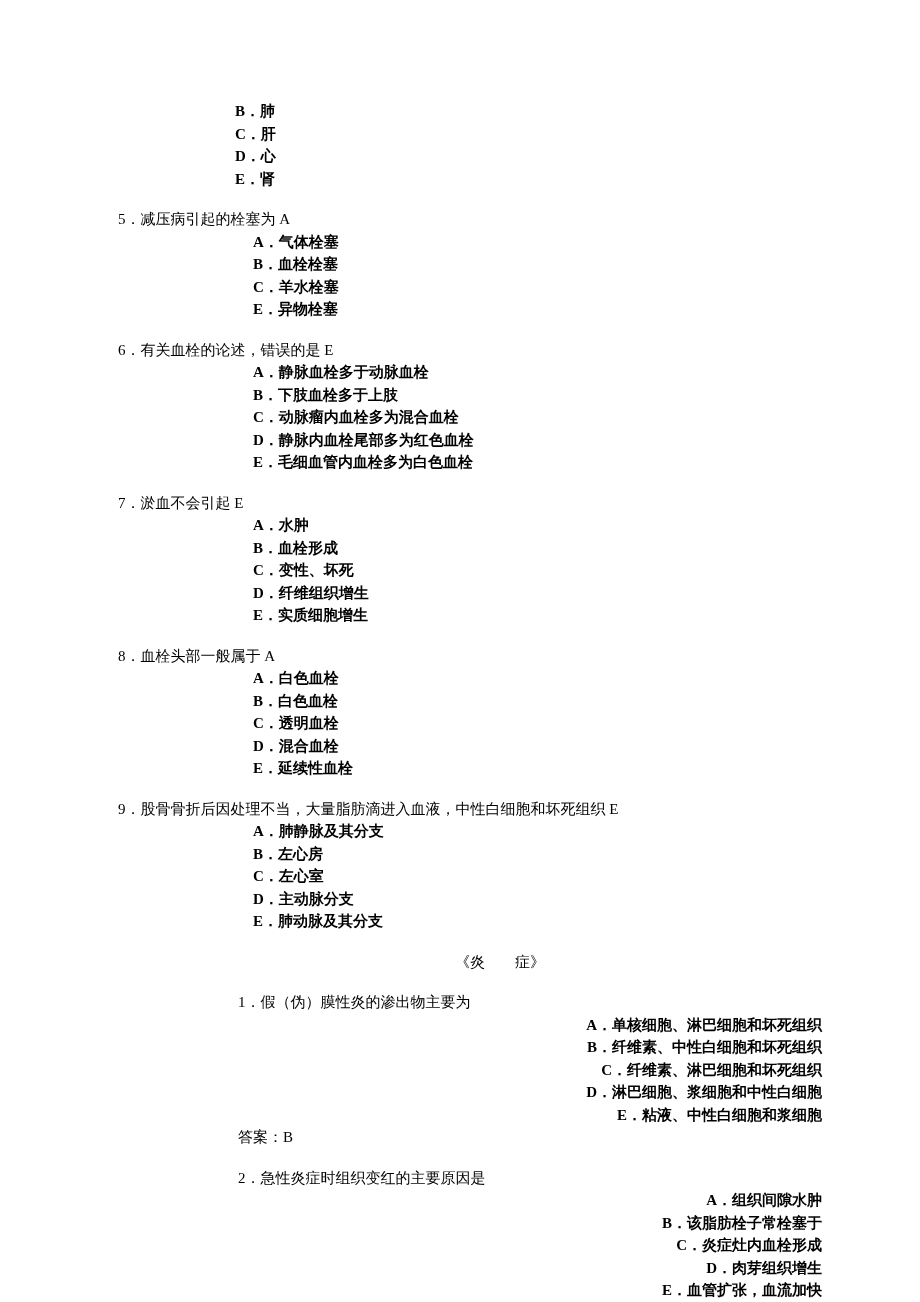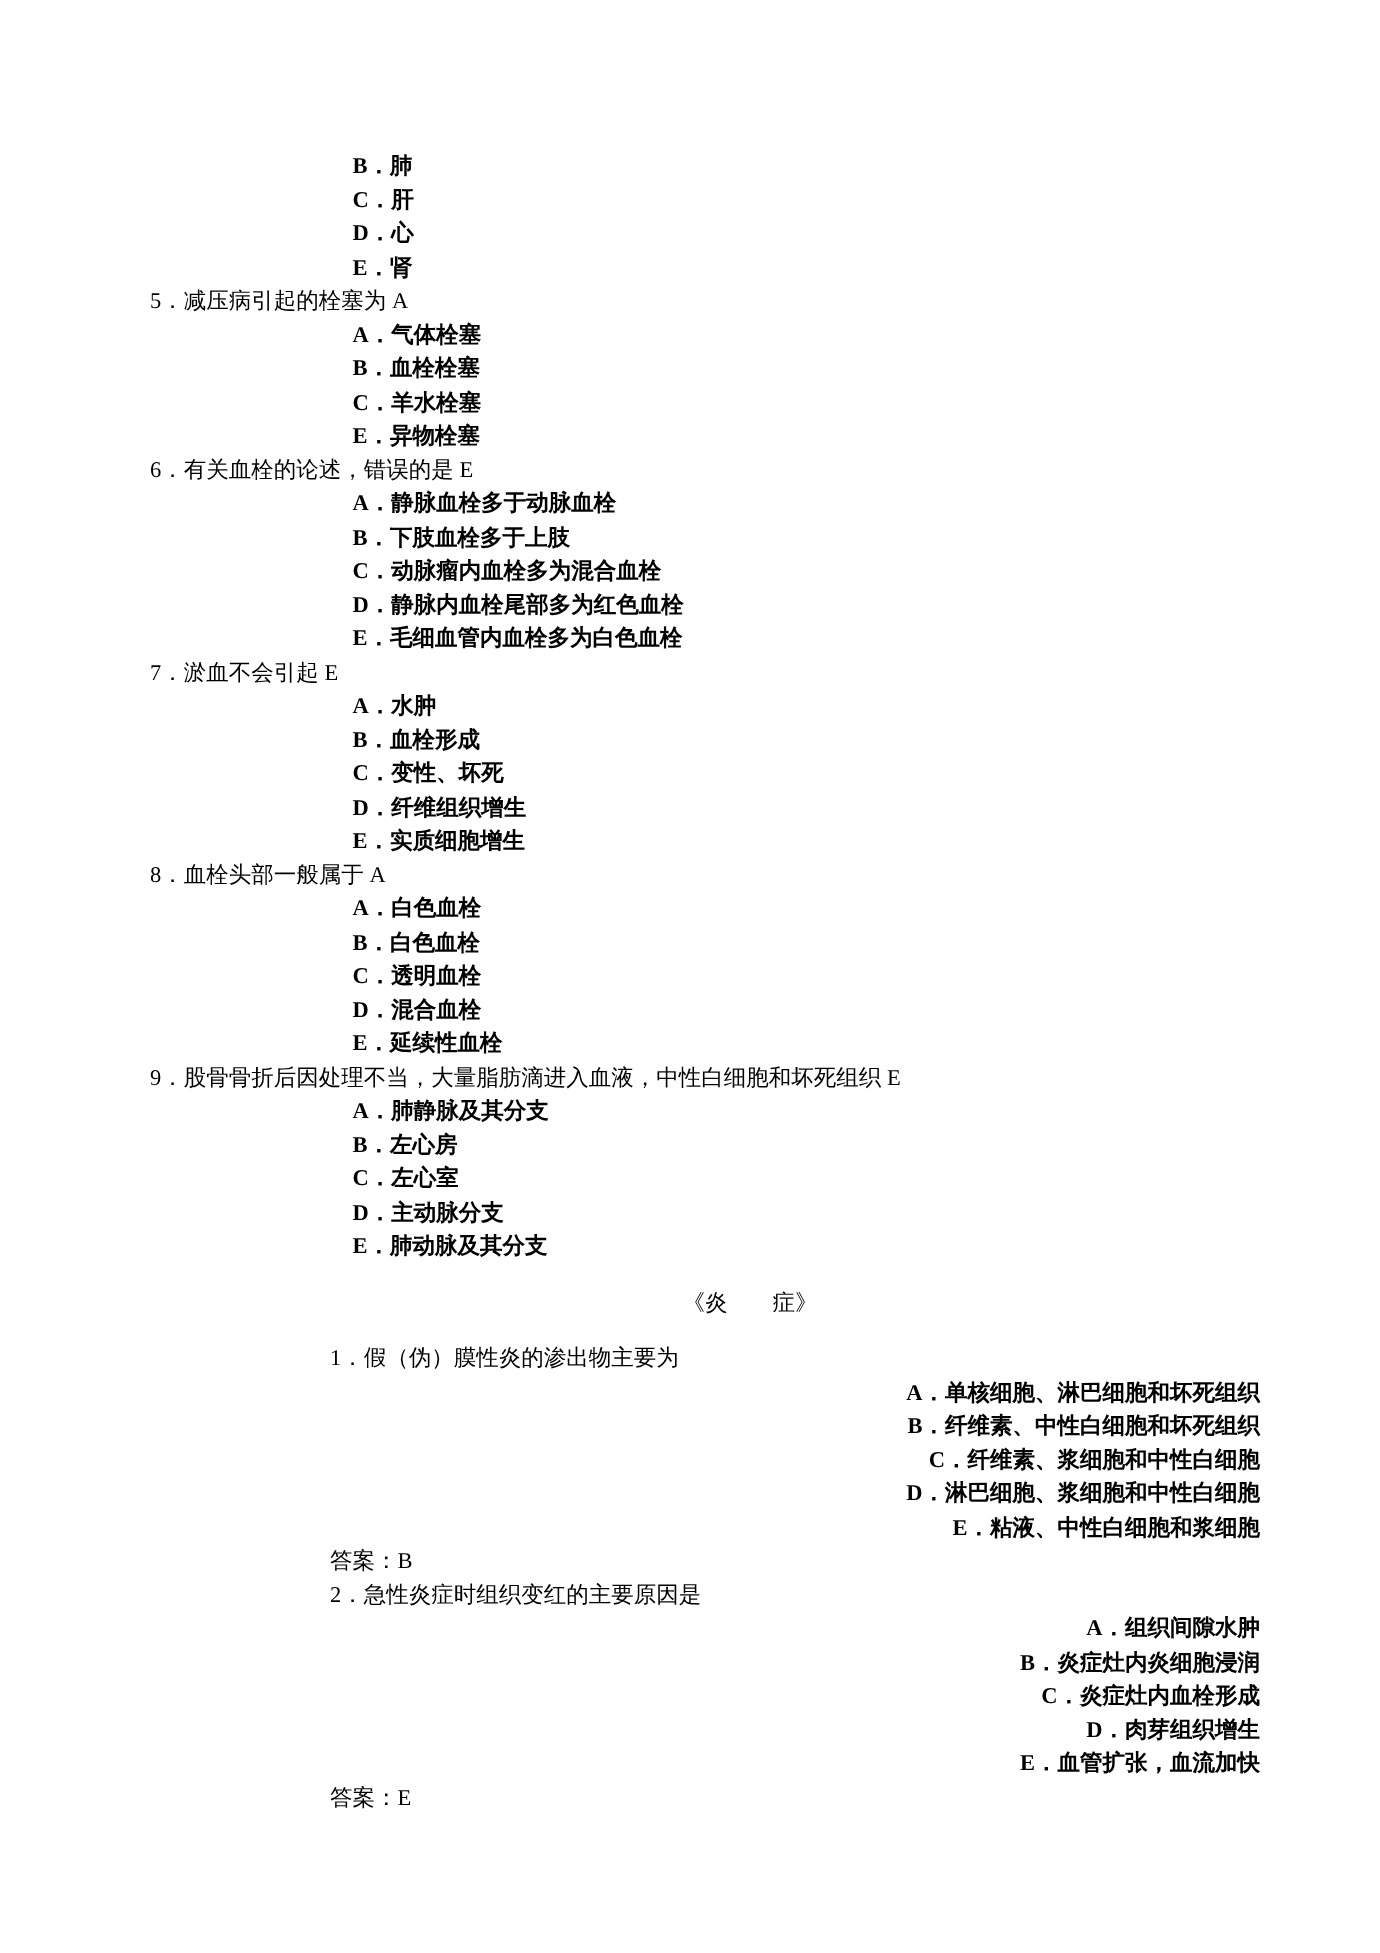"5．减压病引起的栓塞为 A" .question { margin: 0 -> 18px }
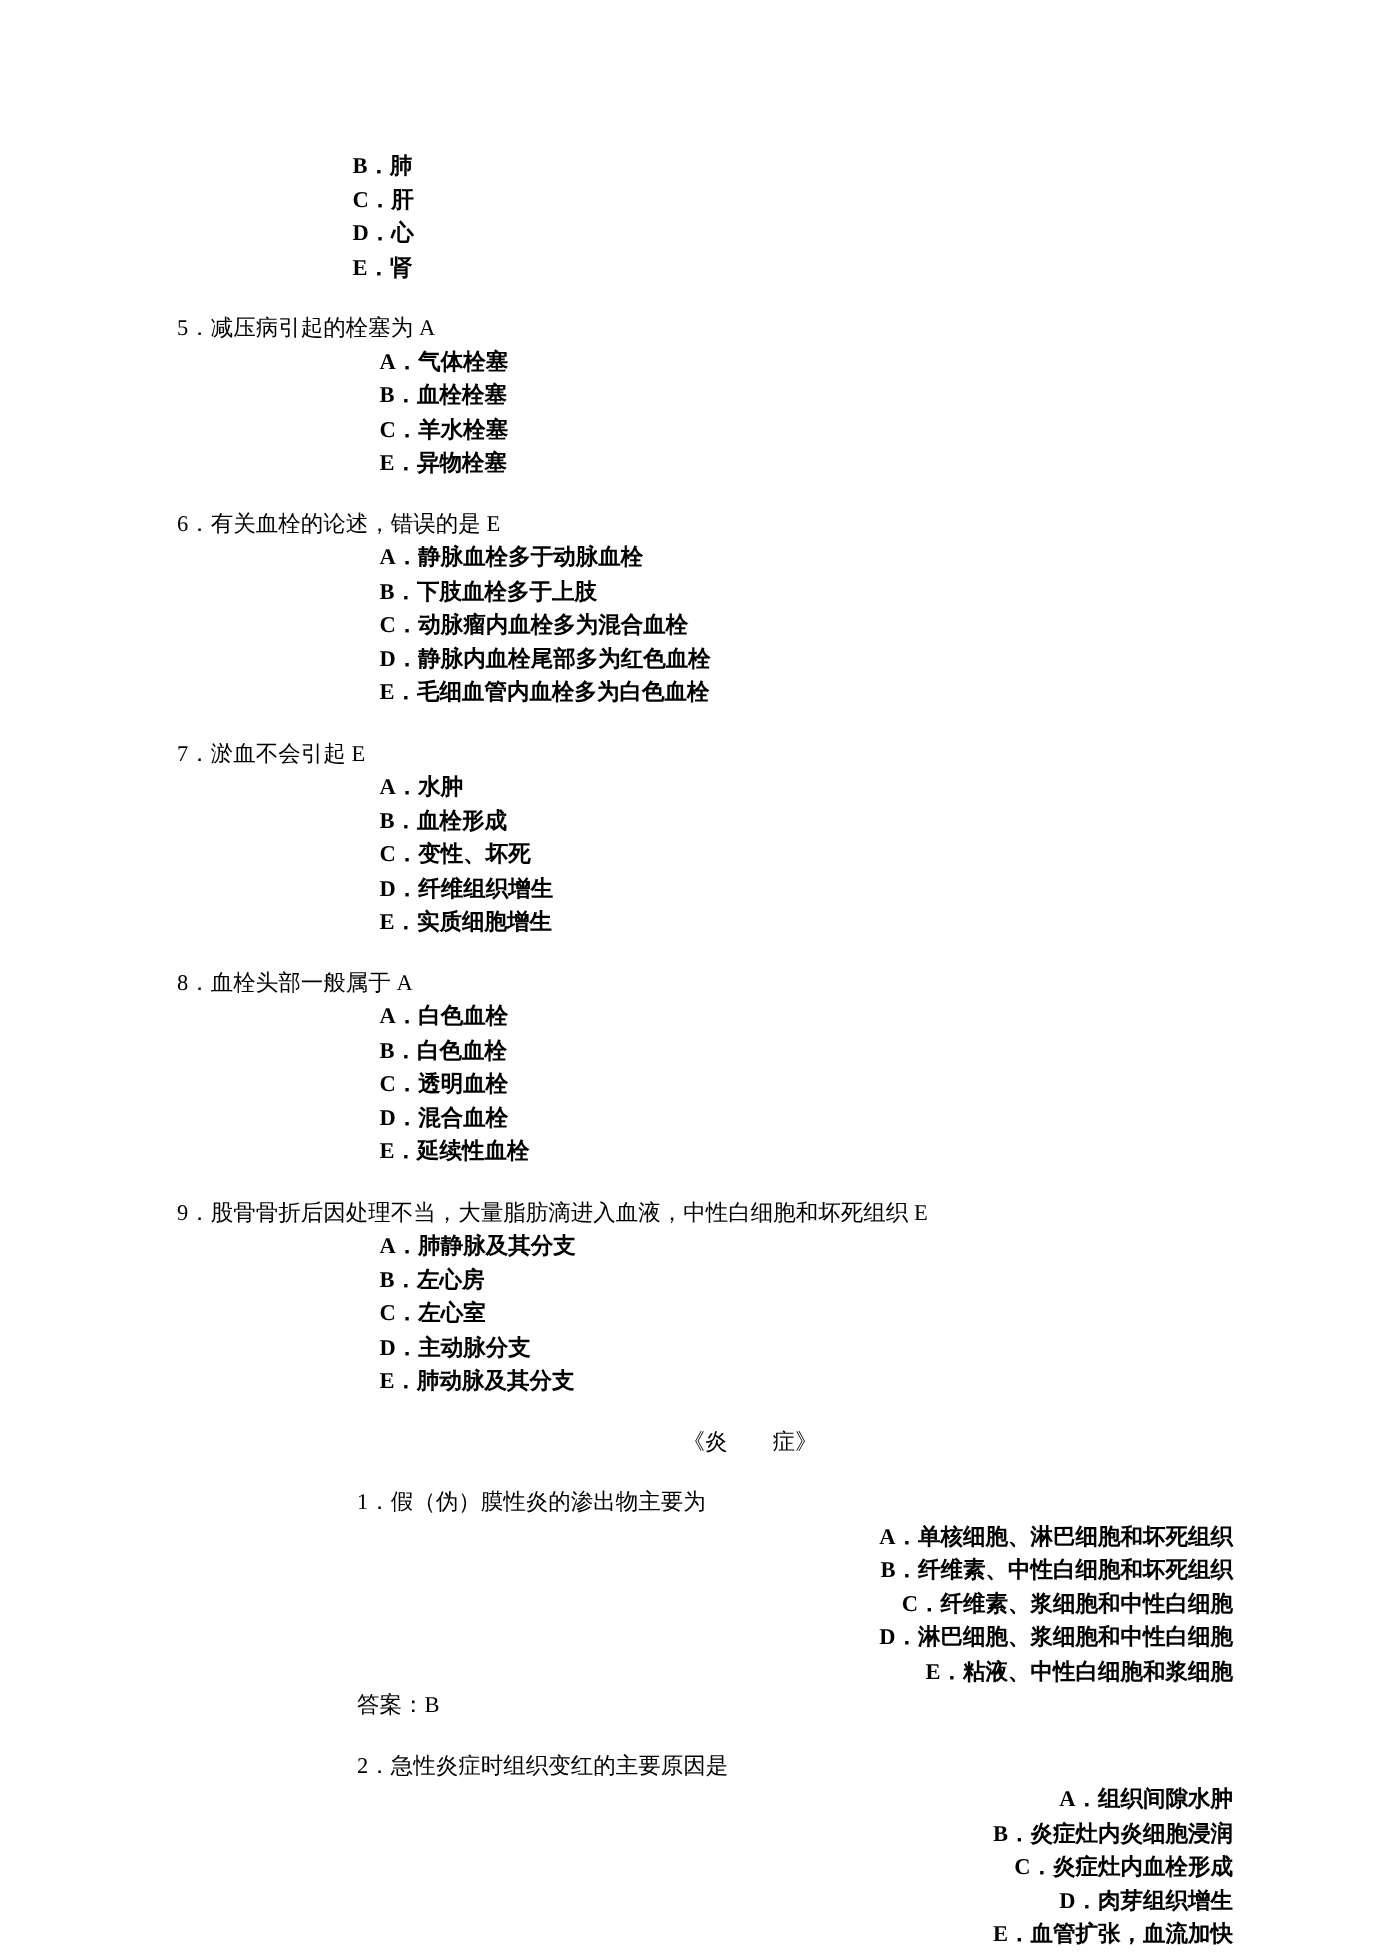"纤维素、浆细胞和中性白细胞" span { text: 浆细胞和中性白细胞 -> 淋巴细胞和坏死组织 }
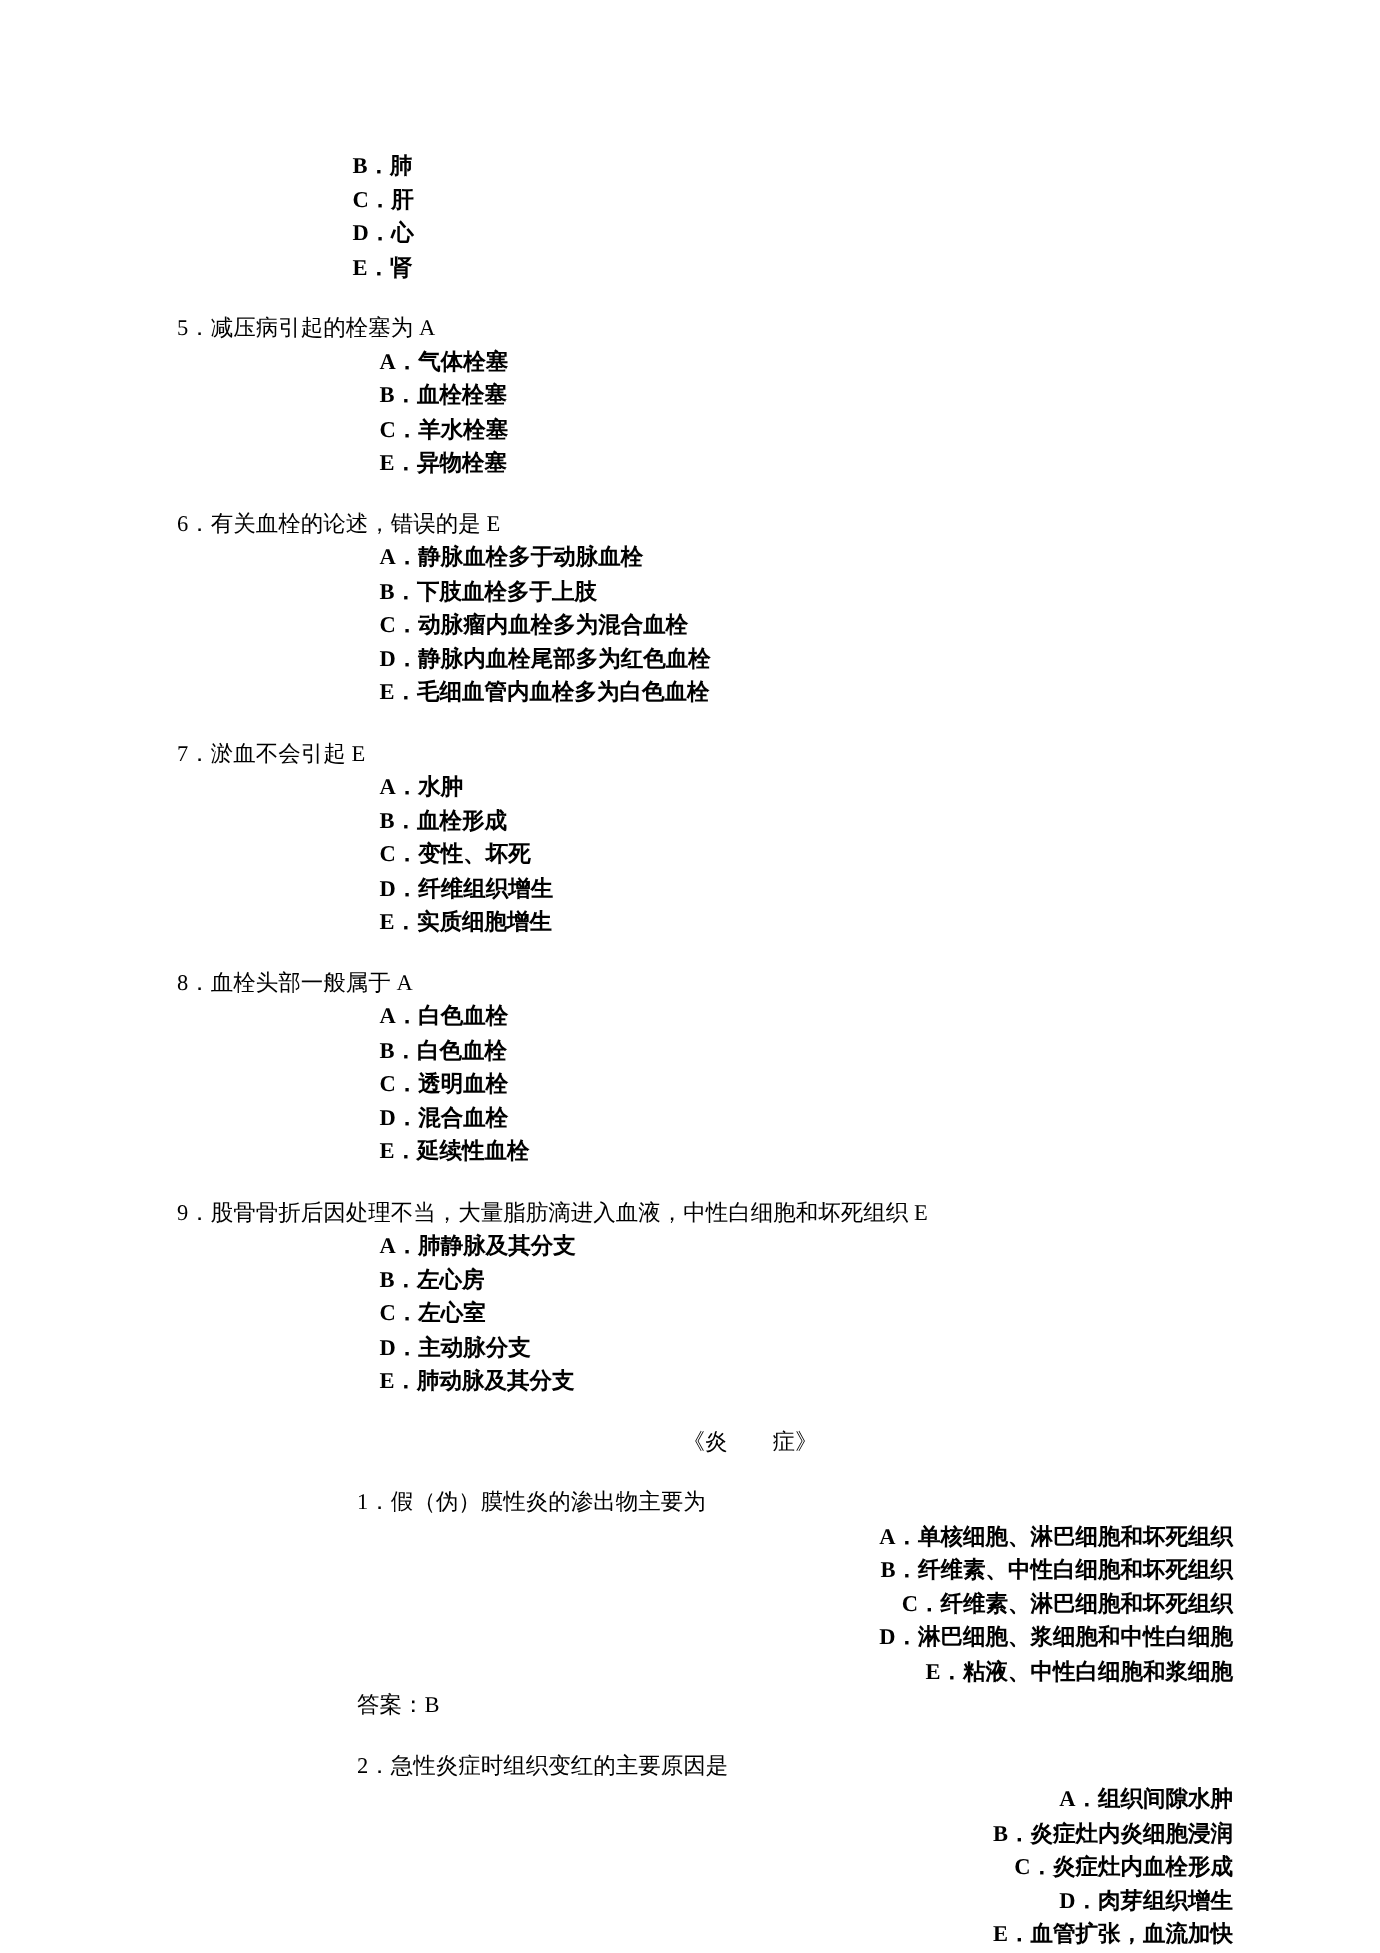"炎症灶内炎细胞浸润" span { text: 炎症灶内炎细胞浸润 -> 该脂肪栓子常栓塞于 }
